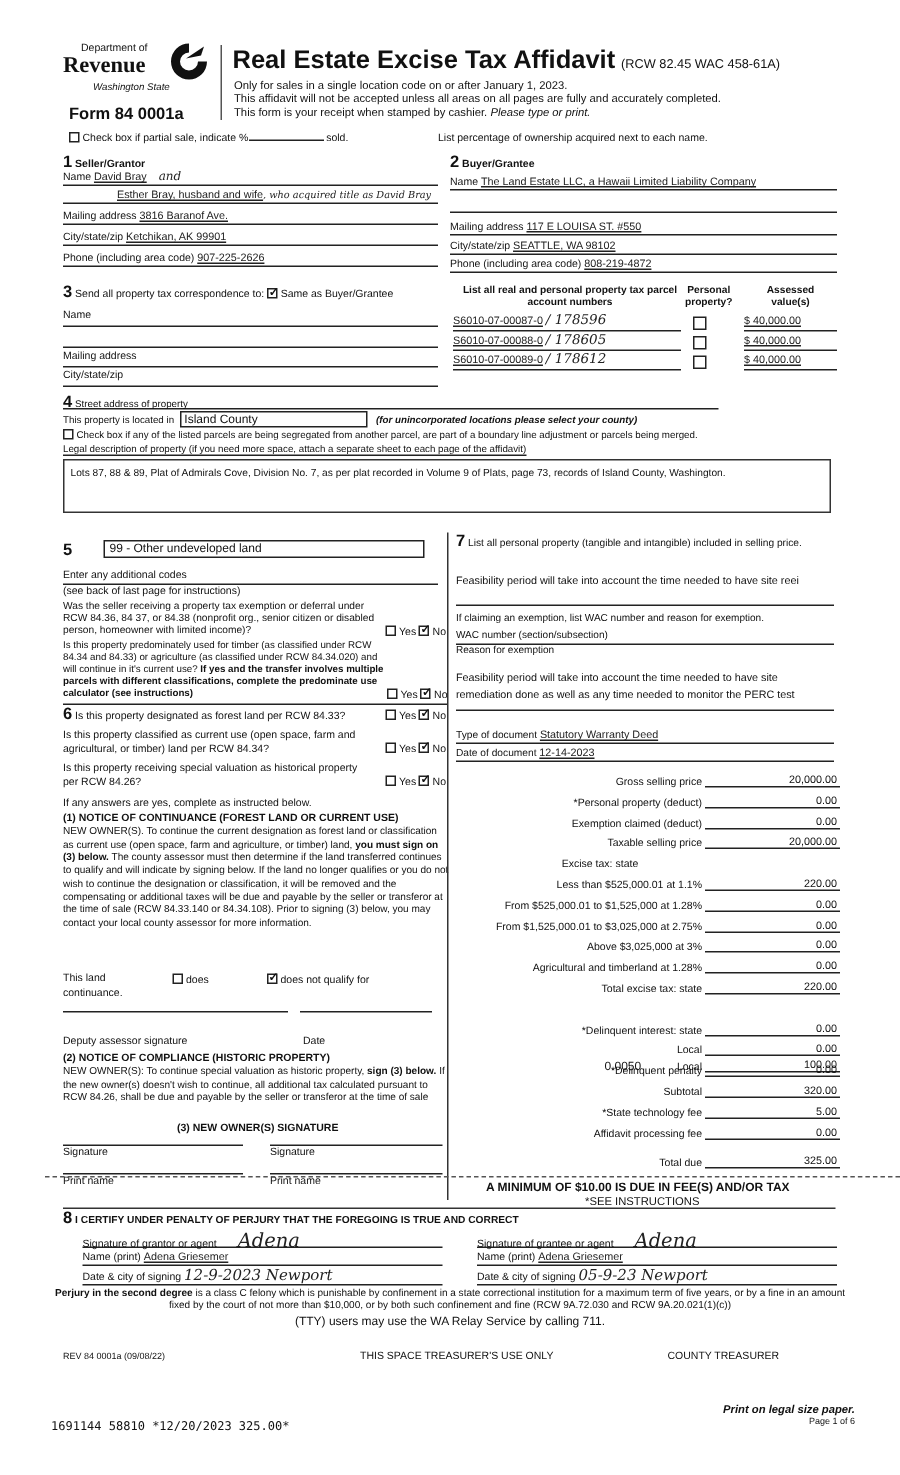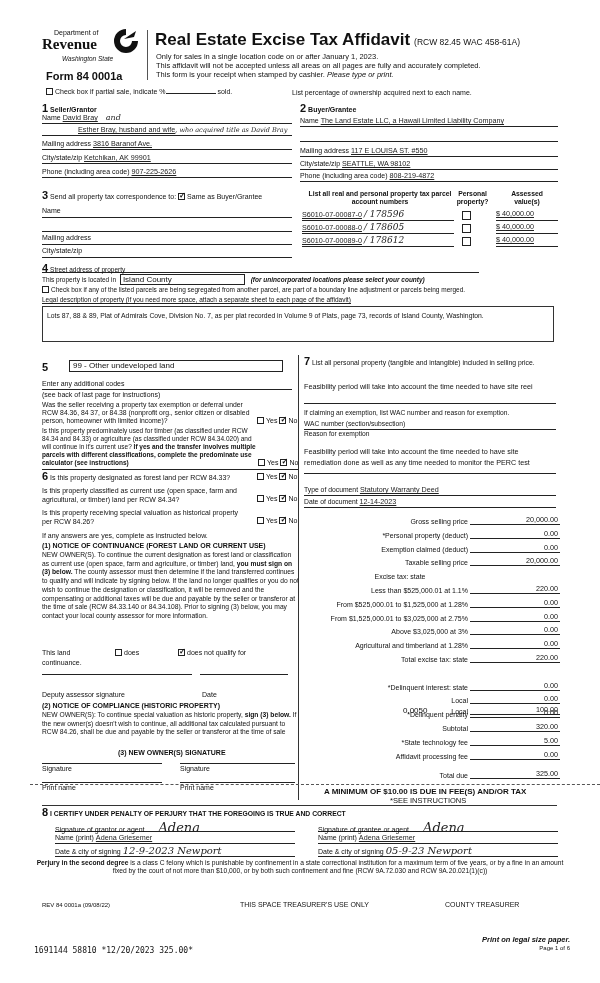"(TTY) users may use the" div { html: none -> <div>(TTY) users may use the WA Relay Service by calling 711.</div> }
